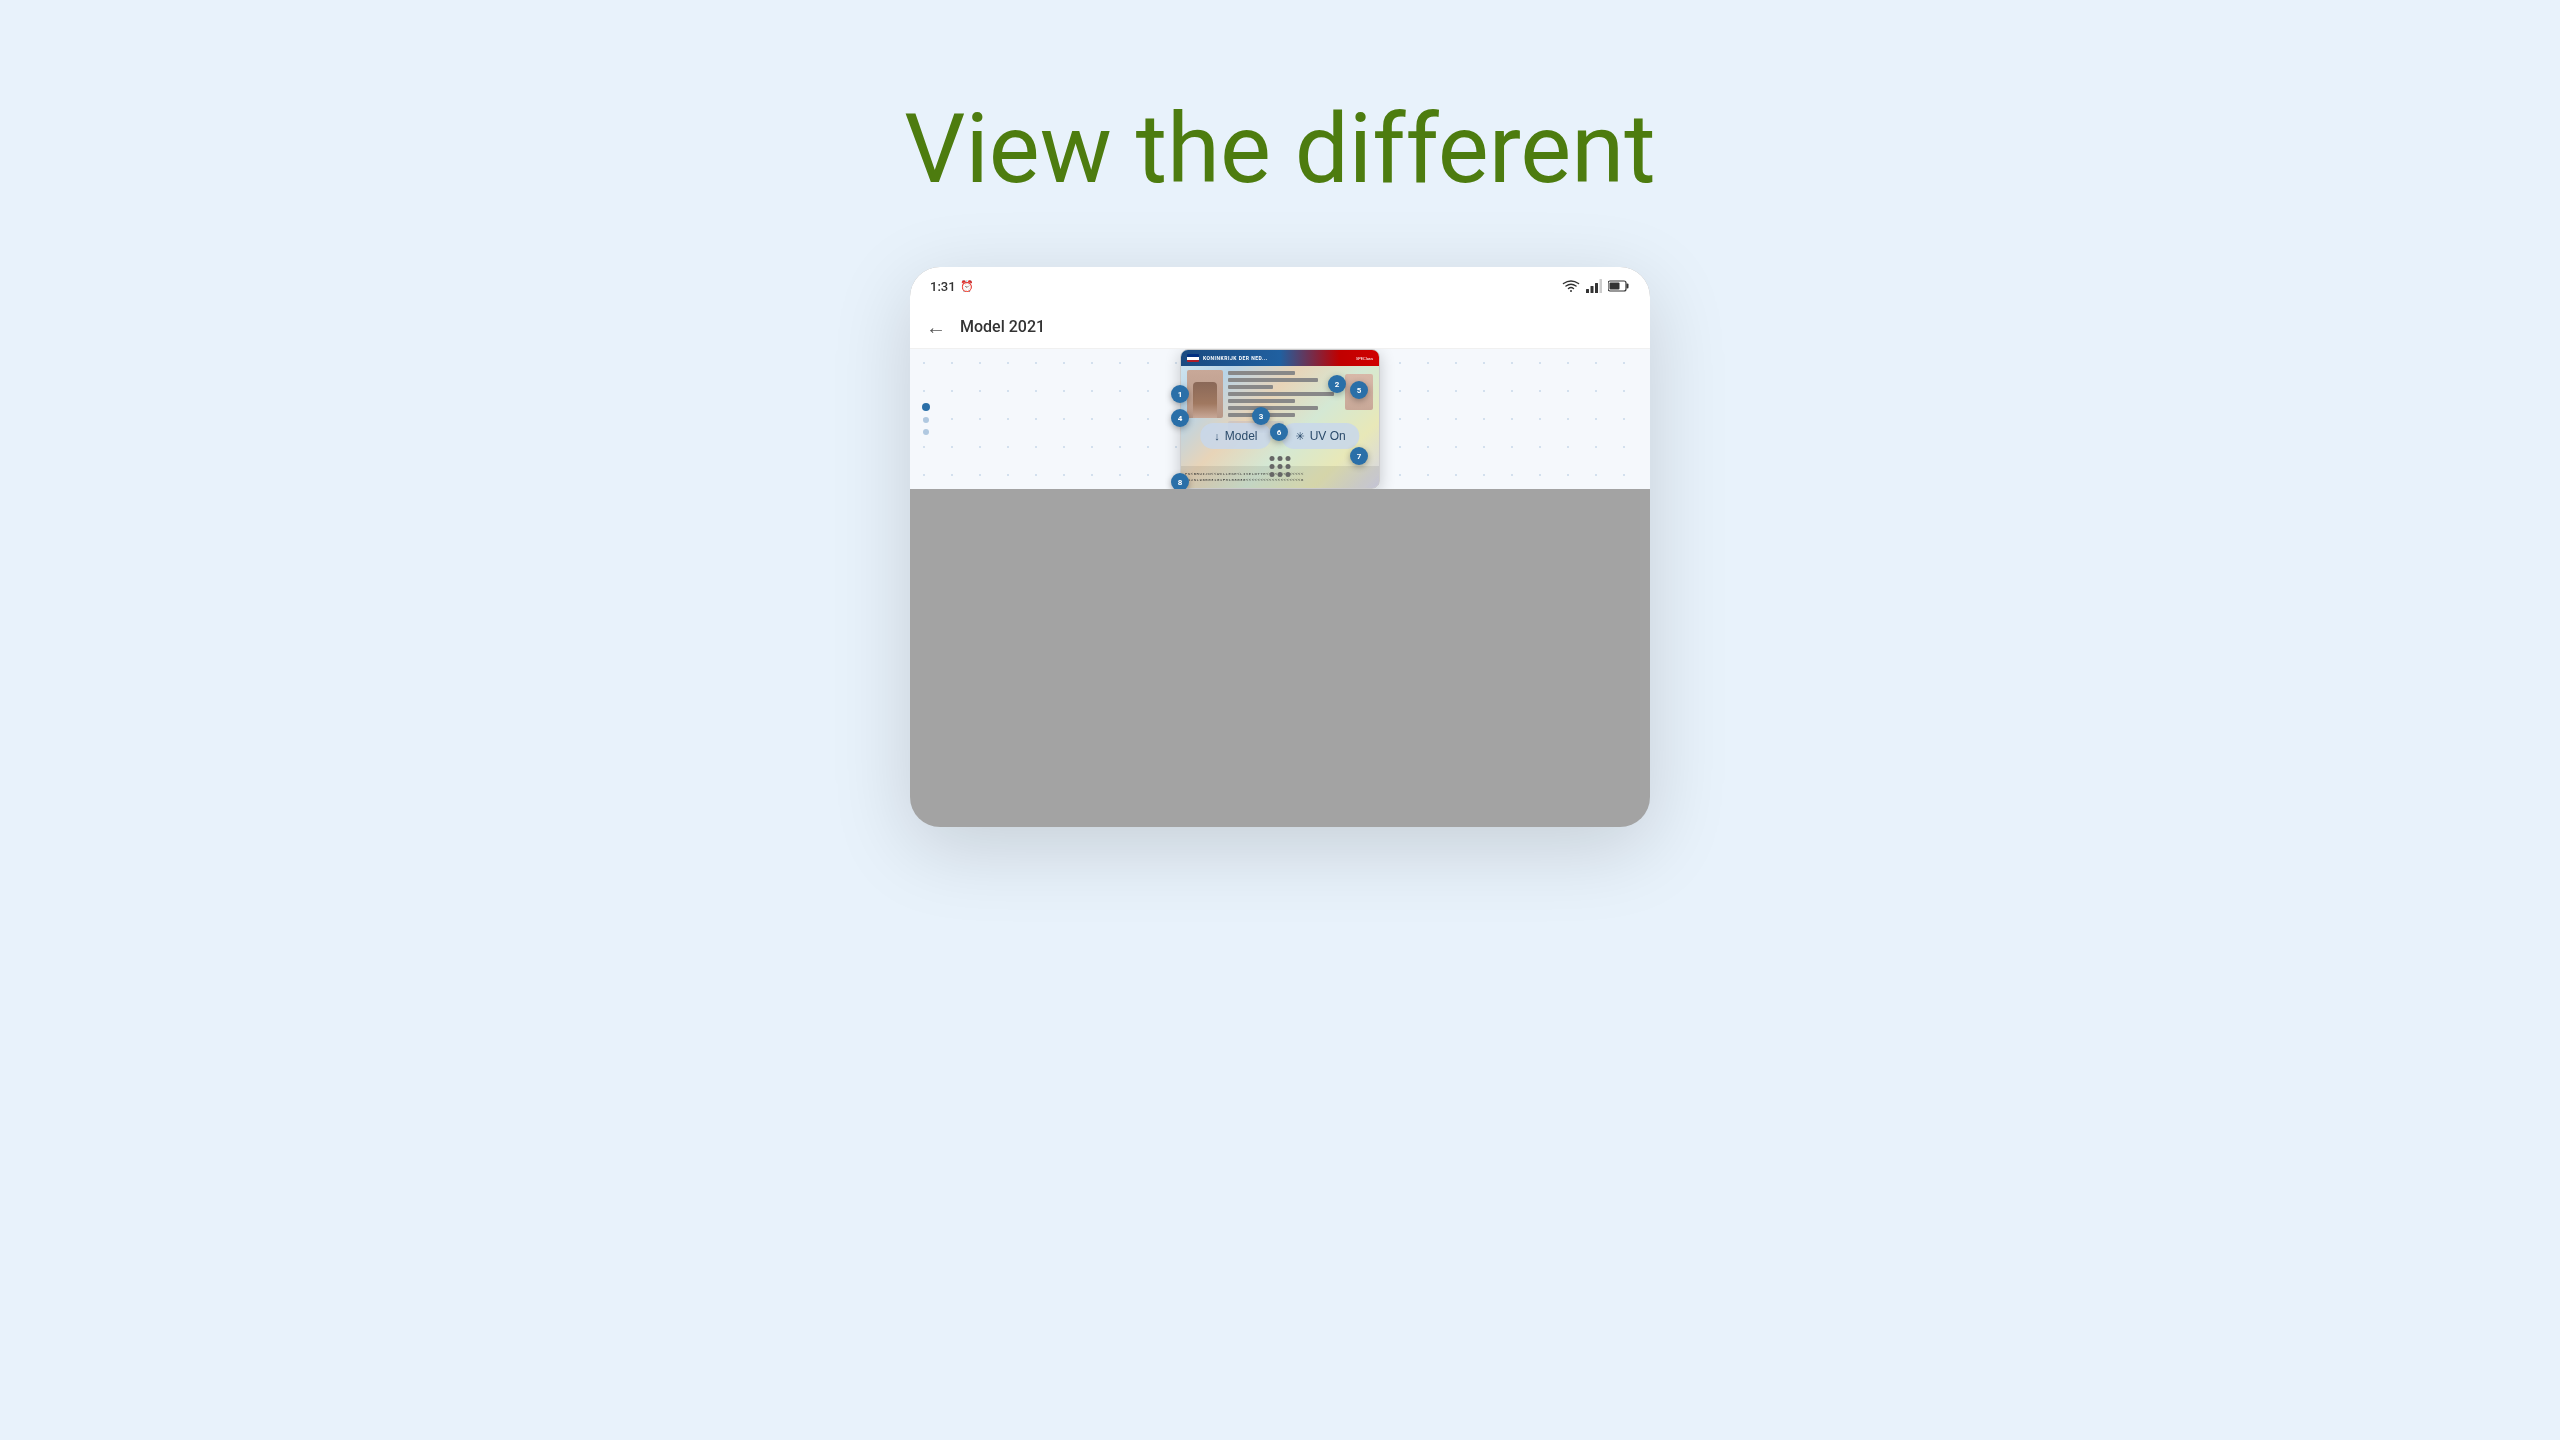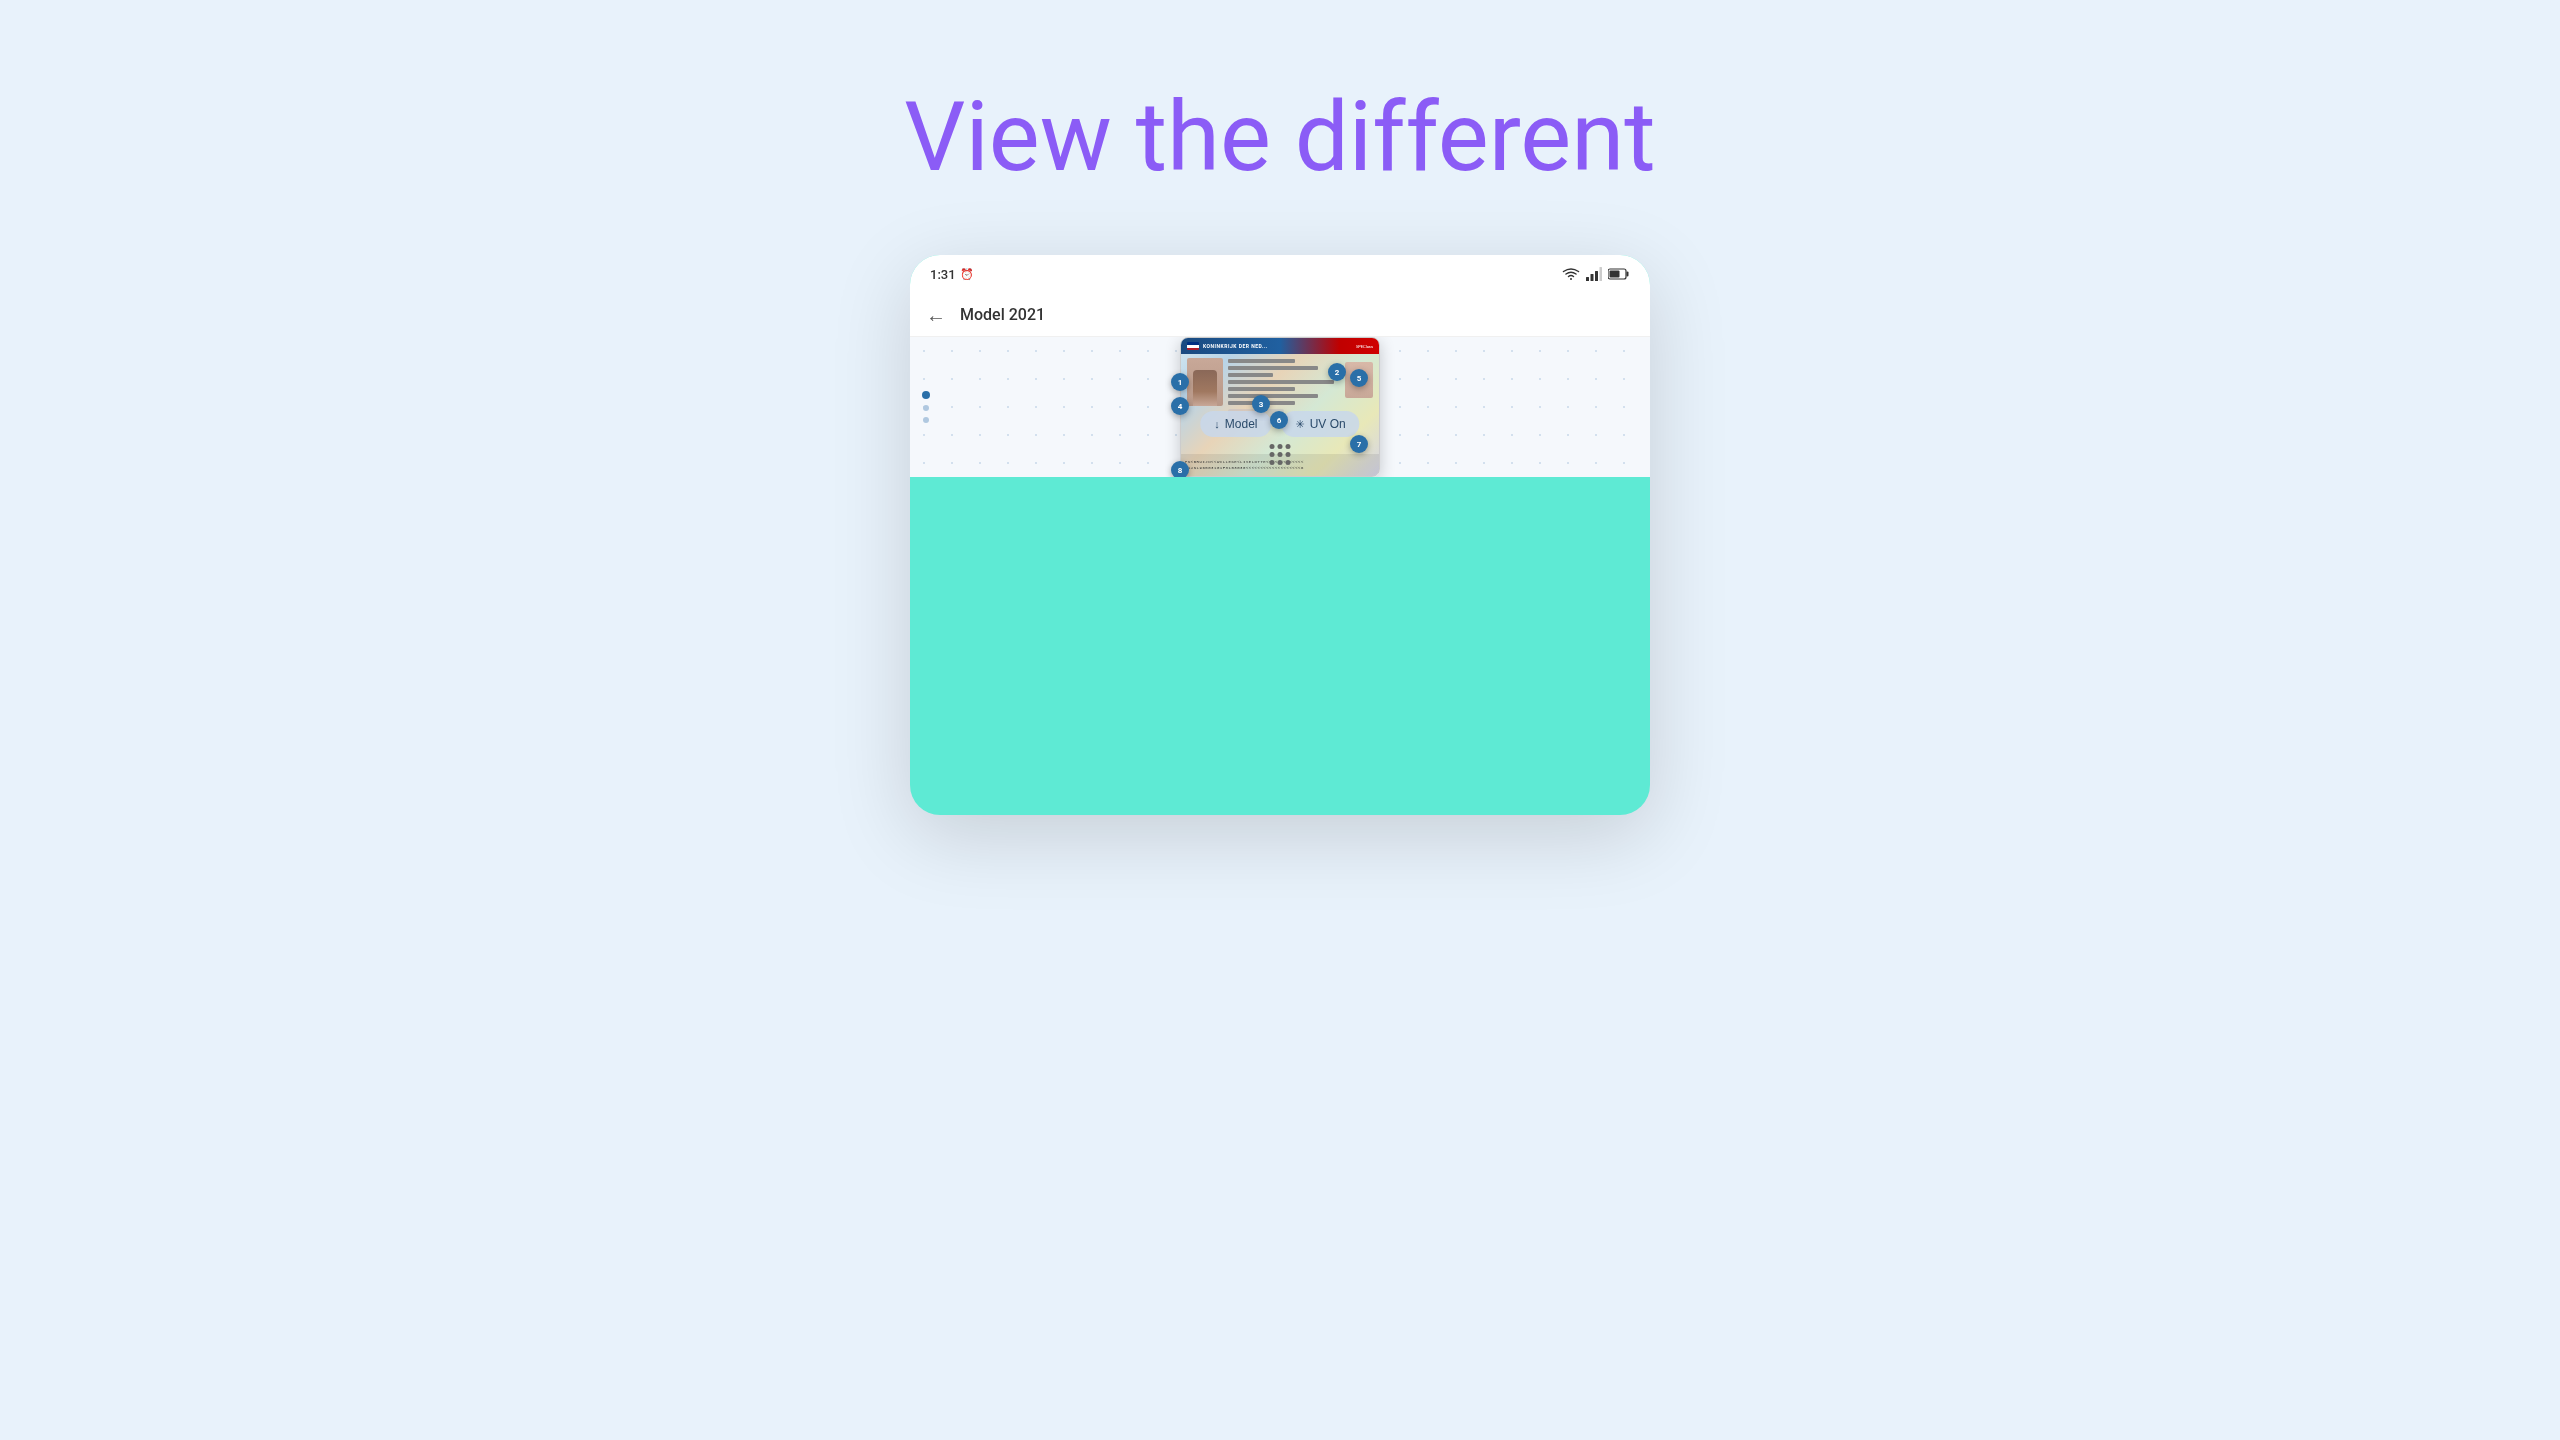"View the different" .title-light { color: #8b5cf6 -> #4d7c0f; margin-top: none -> 12px }
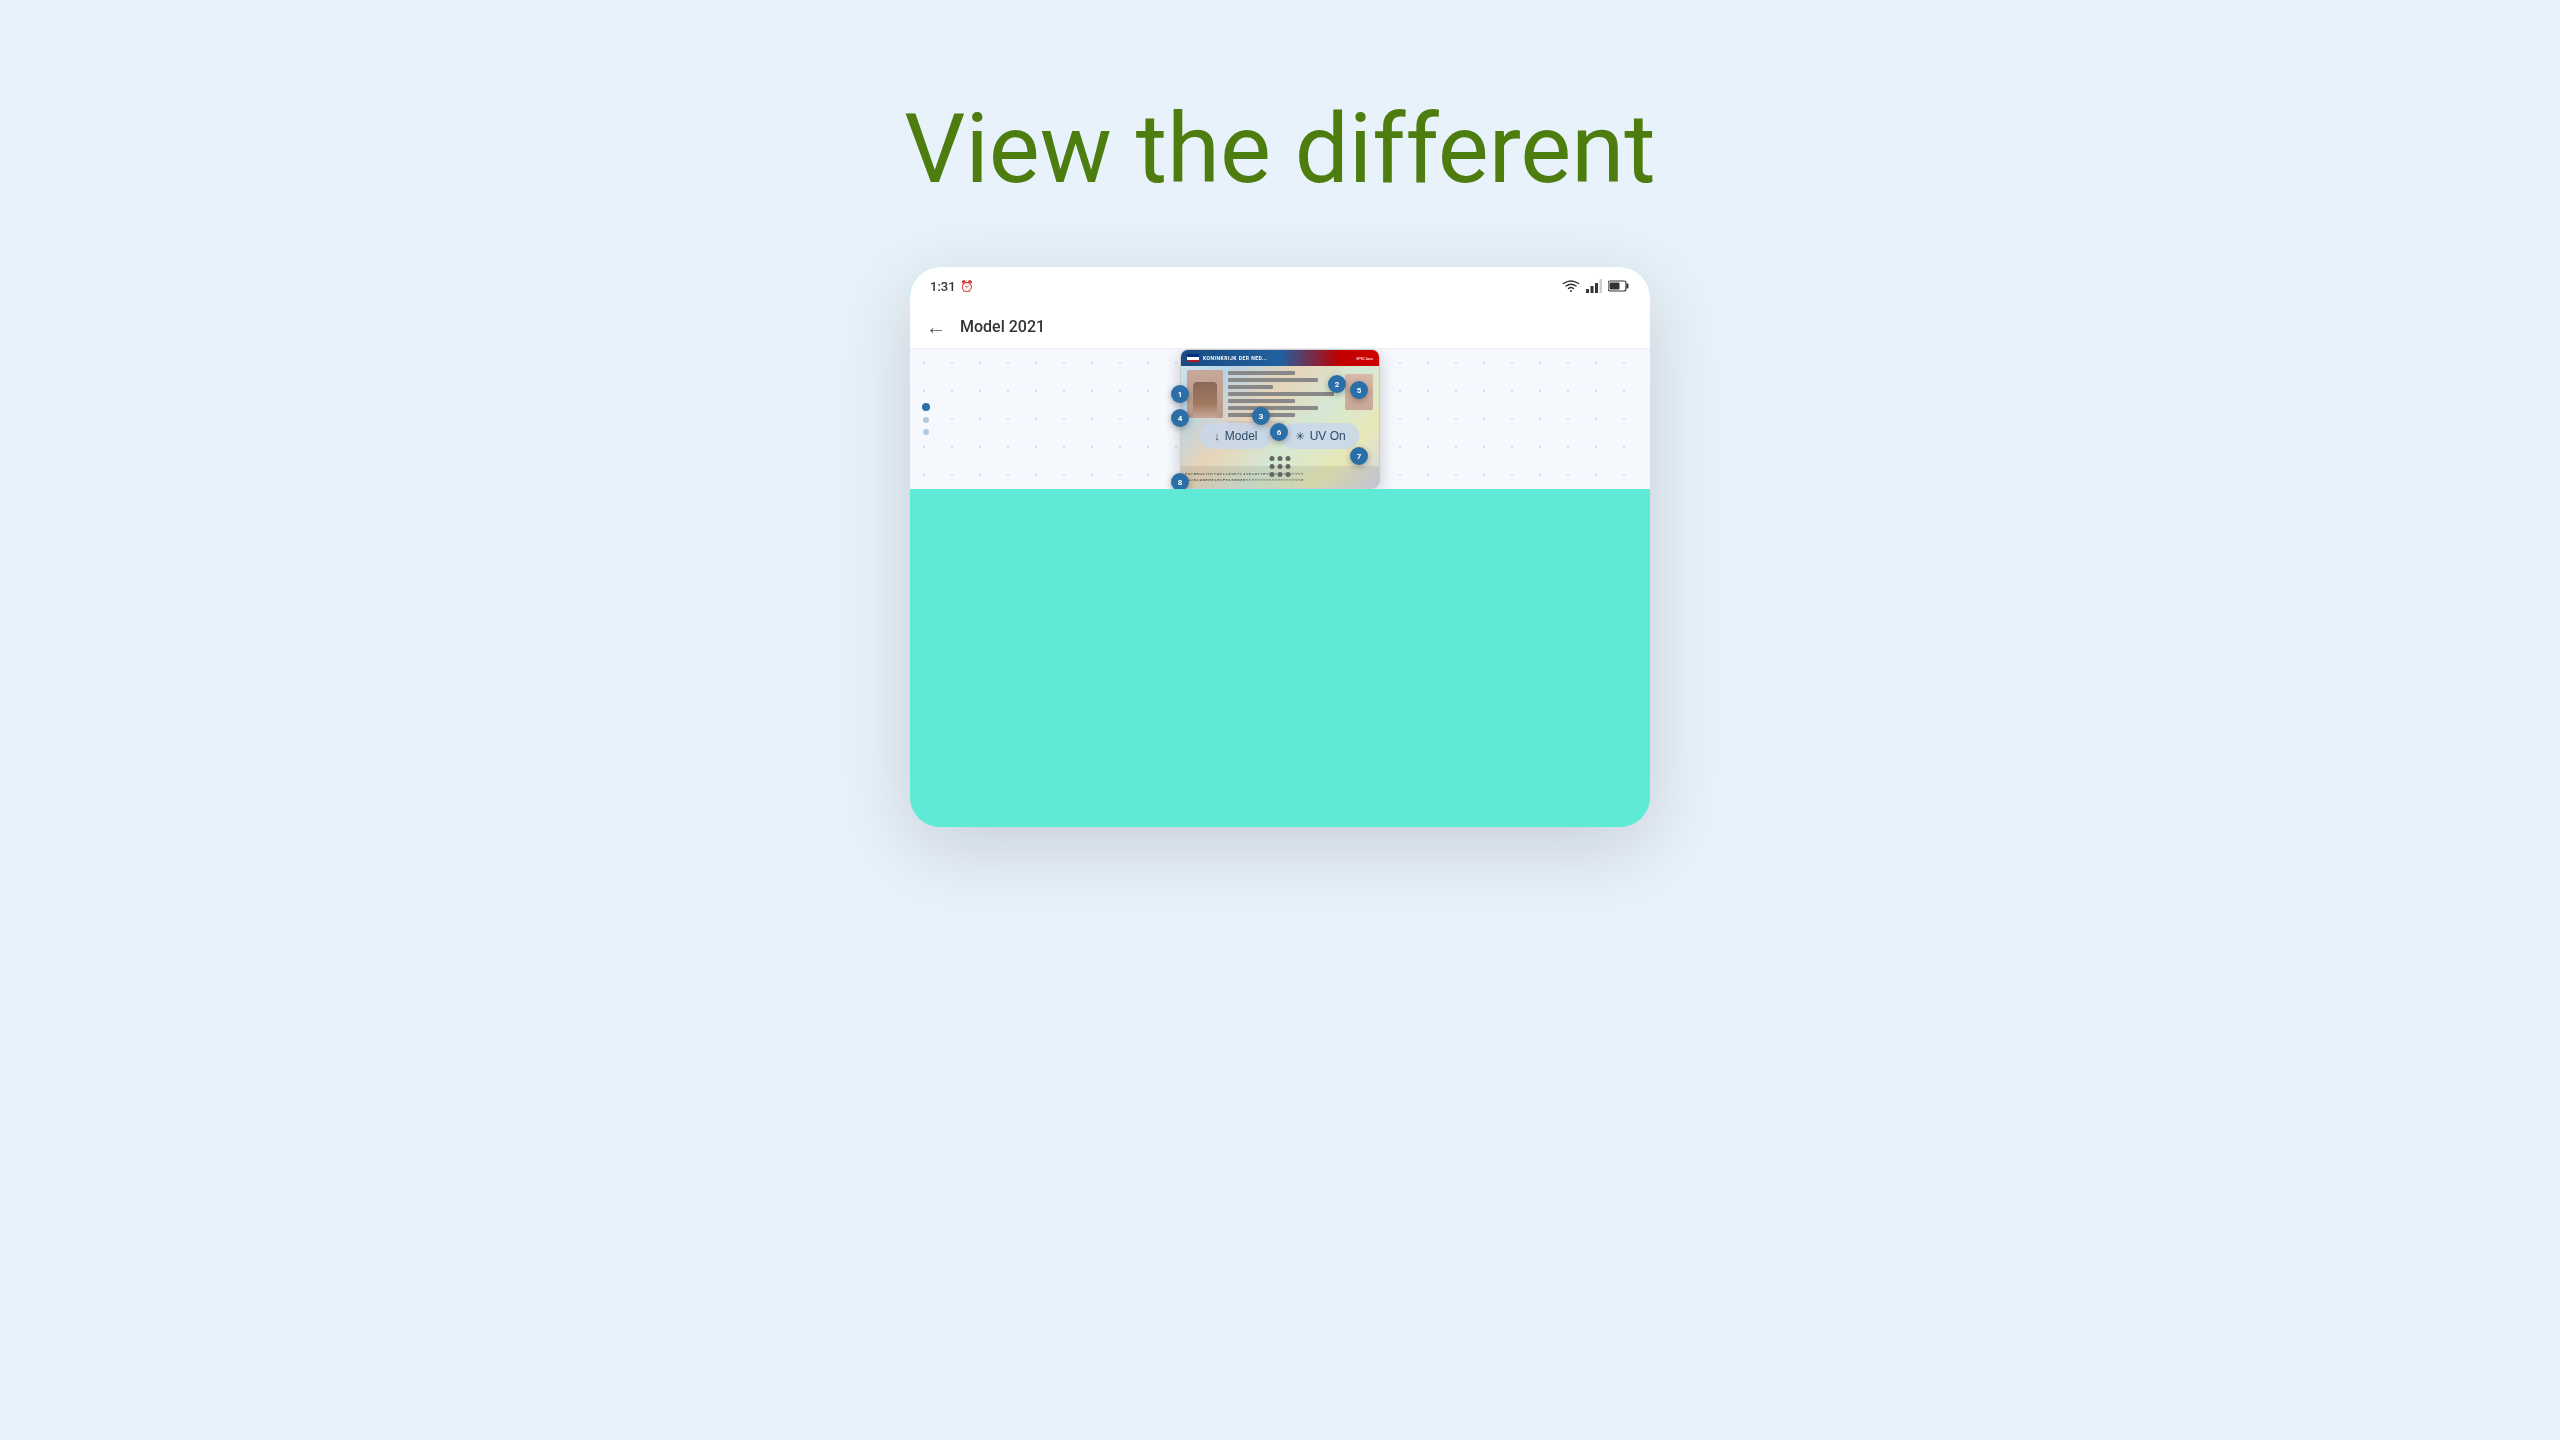"1:31" .device-frame { background: #5eead4 -> #a3a3a3 }
